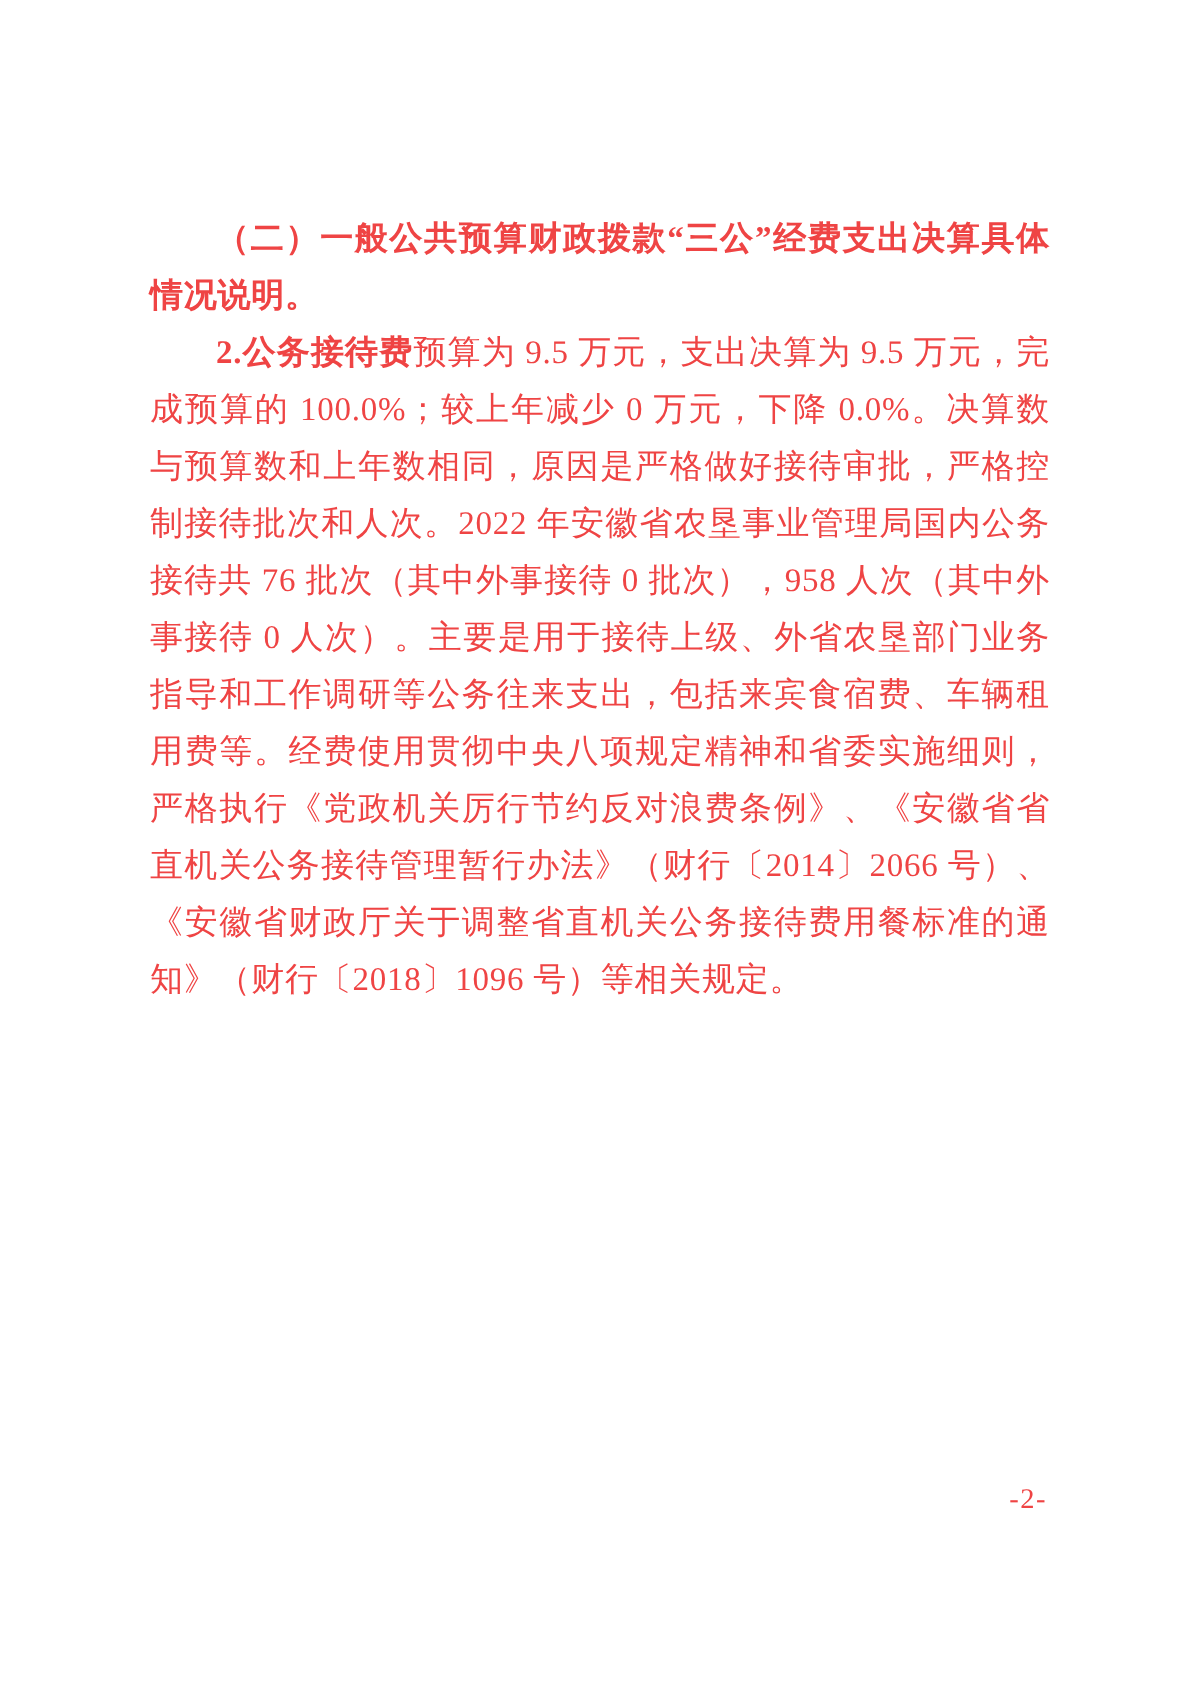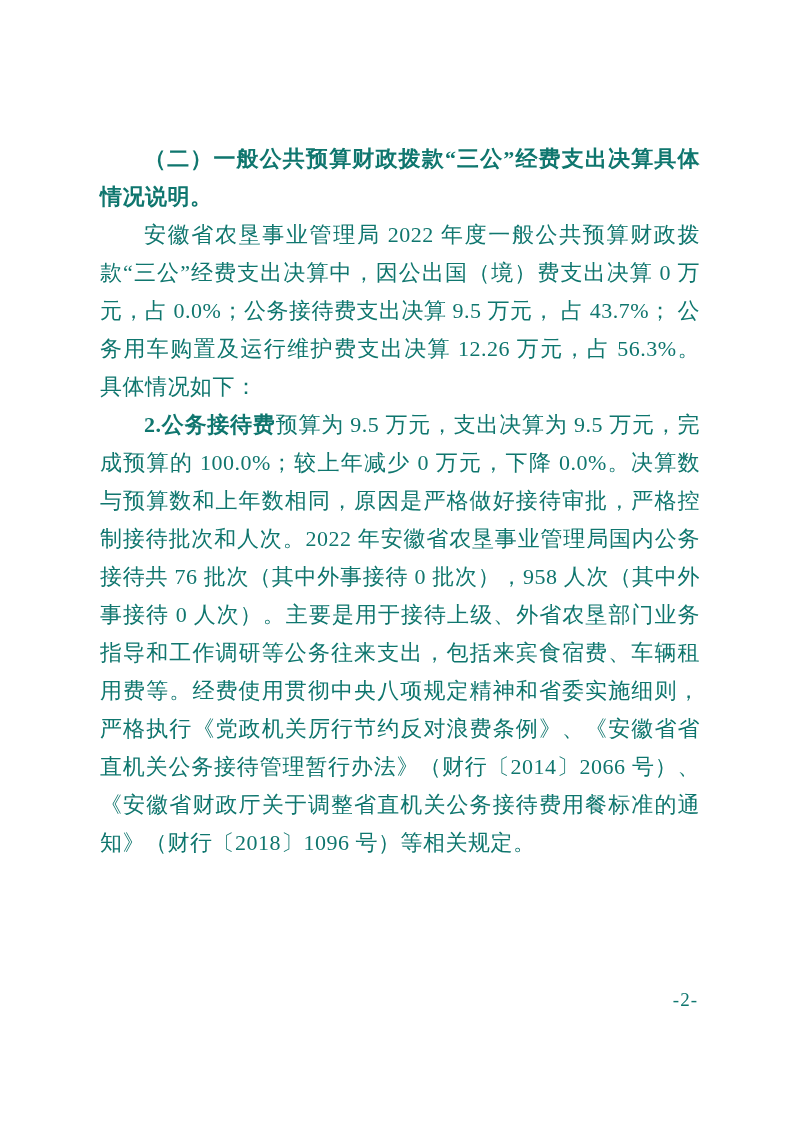"（二）一般公共预算财政拨款“三公”经费支出决算具体情况说明。" .page { color: #0f766e -> #ef4444 }
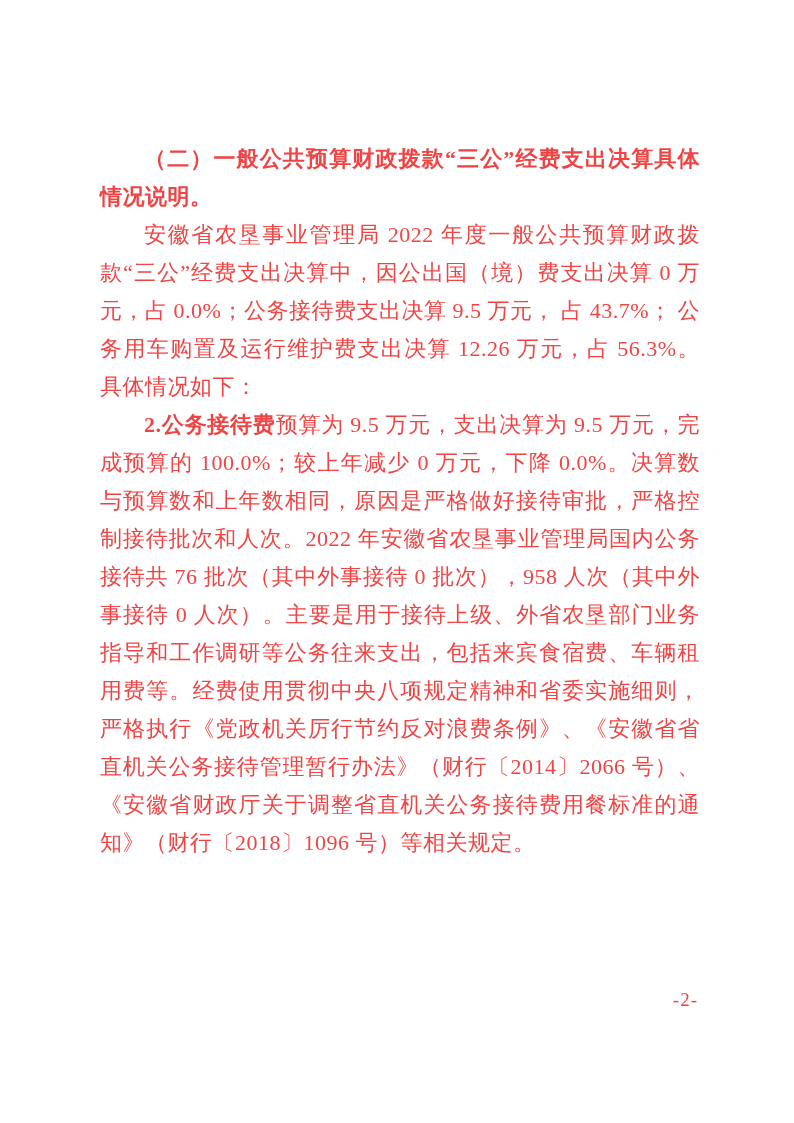"安徽省农垦事业管理局 2022" p.para { html: <p><span>安徽省农垦事业管理局 2022 年度一般公共预算财政拨款“三公”经费支出决算中，因公出国（境）费支出决算 0 万元，占 0.0%；公务接待费支出决算 9.5 万元， 占 43.7%； 公务用车购置及运行维护费支出决算 12.26 万元，占 56.3%。具体情况如下：</span></p> -> none }
